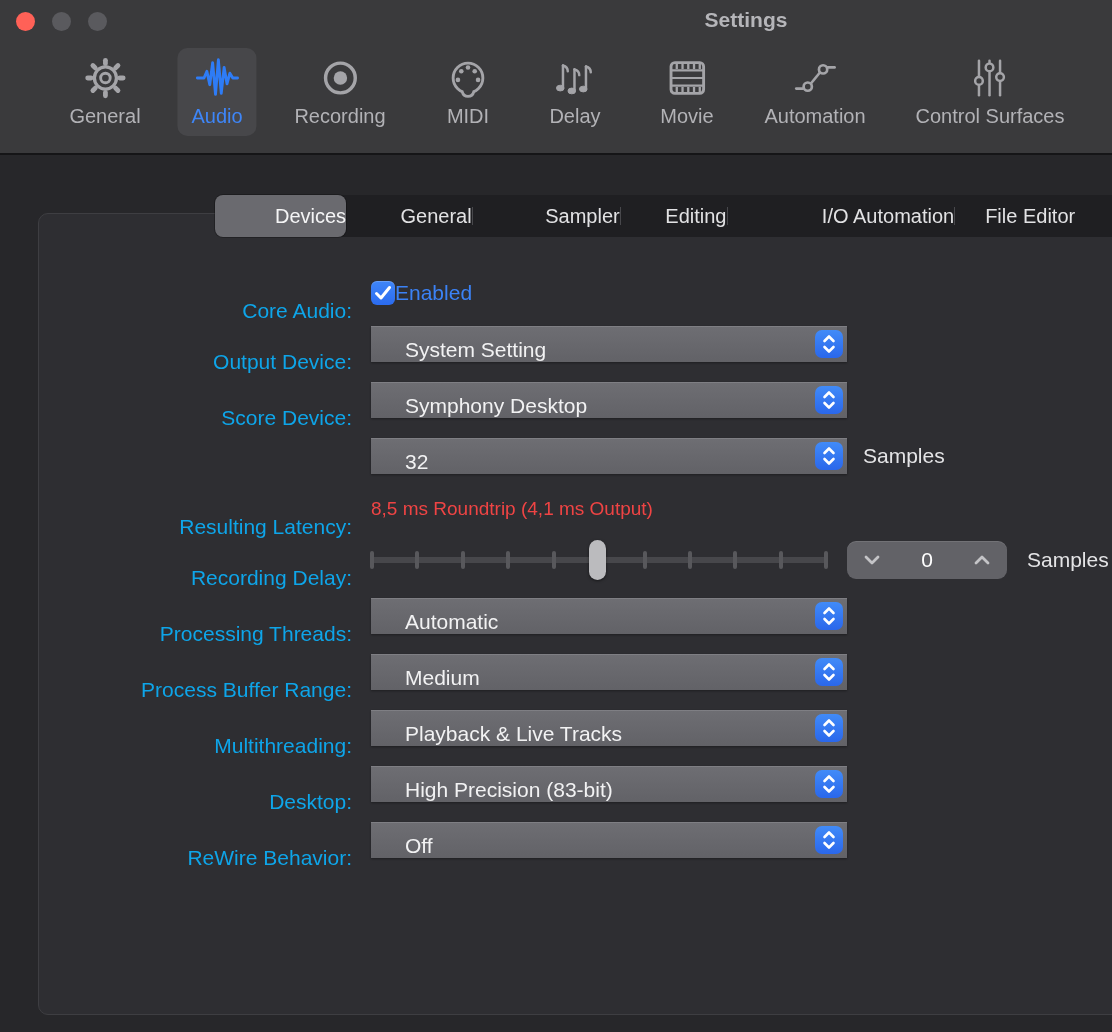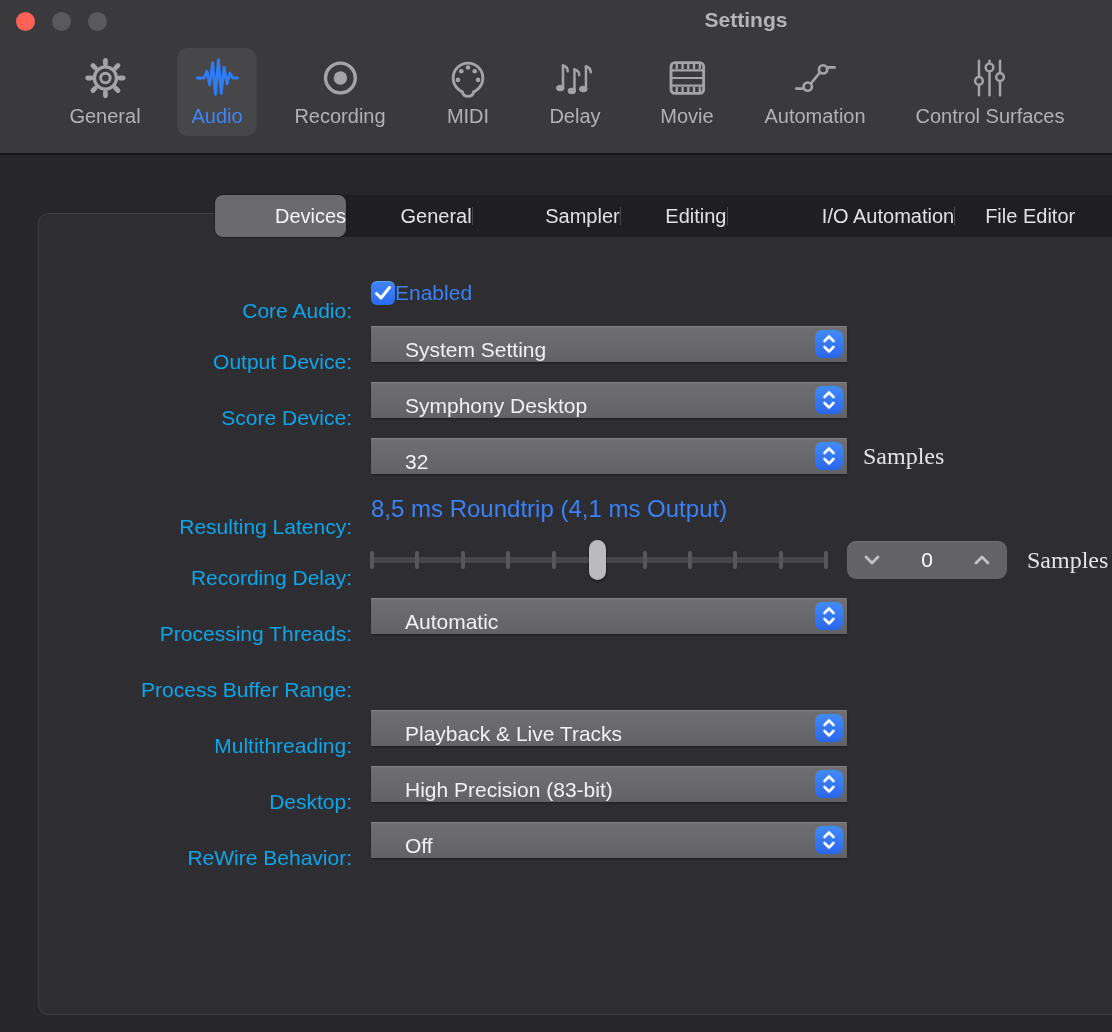"Samples" .unit { font-family: Liberation Serif, serif -> none; font-size: 24px -> 21px }
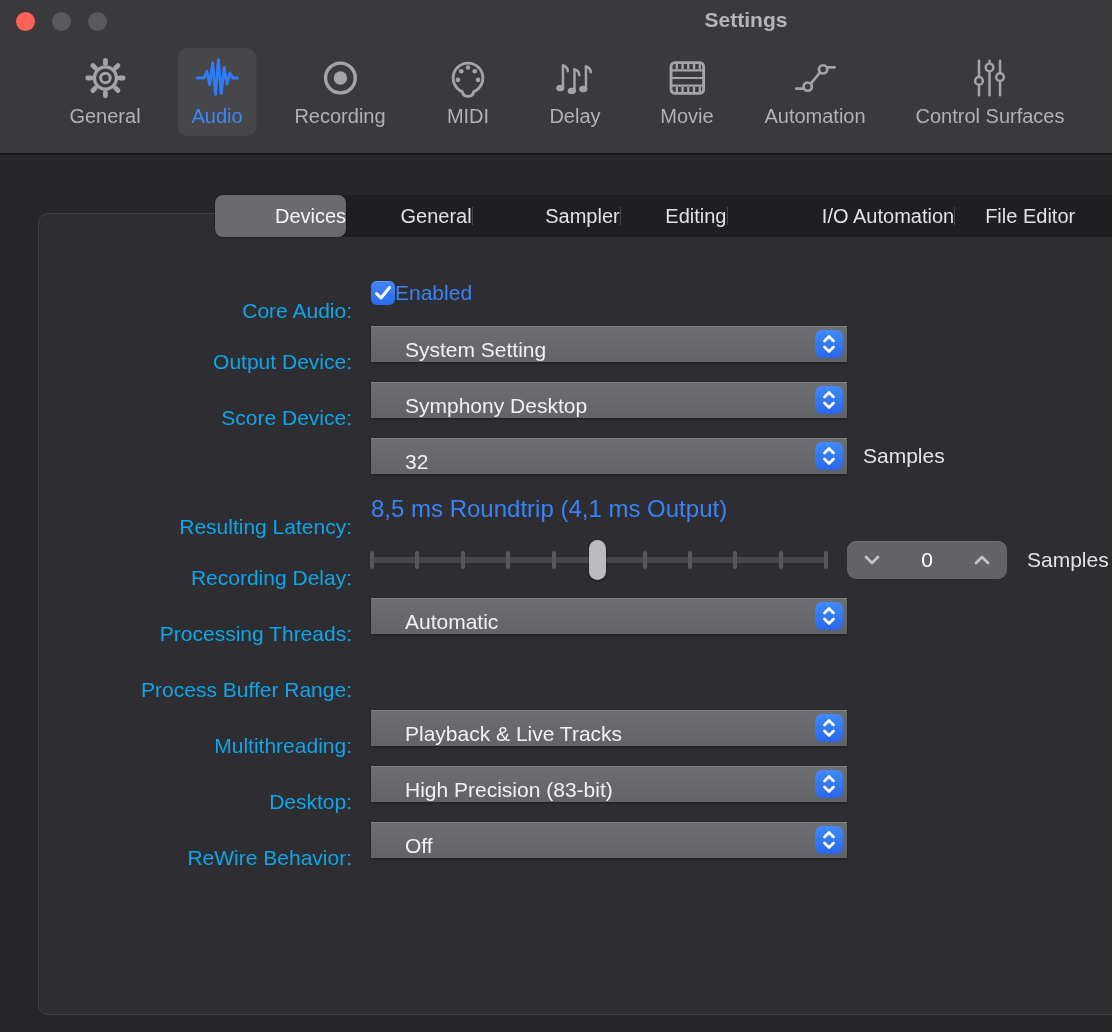"8,5 ms Roundtrip (4,1 ms" .value-text { color: #3b82f6 -> #ef4444; font-size: 24px -> 19px }
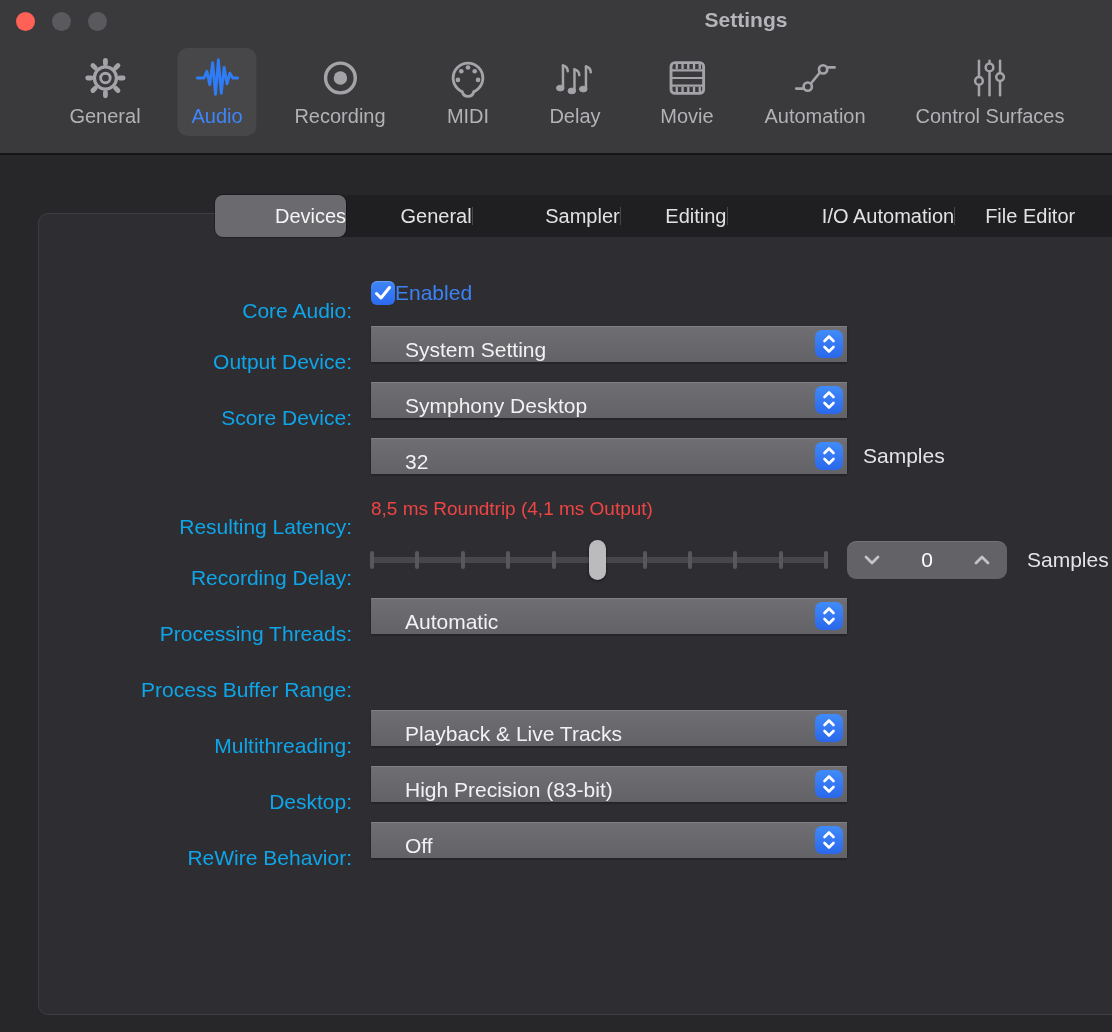"Medium" div.row-ctrl { html: none -> <div> <div> <span>Medium</span> <span> <svg> <path></path> <path></path> </svg> </span> </div> </div> }
